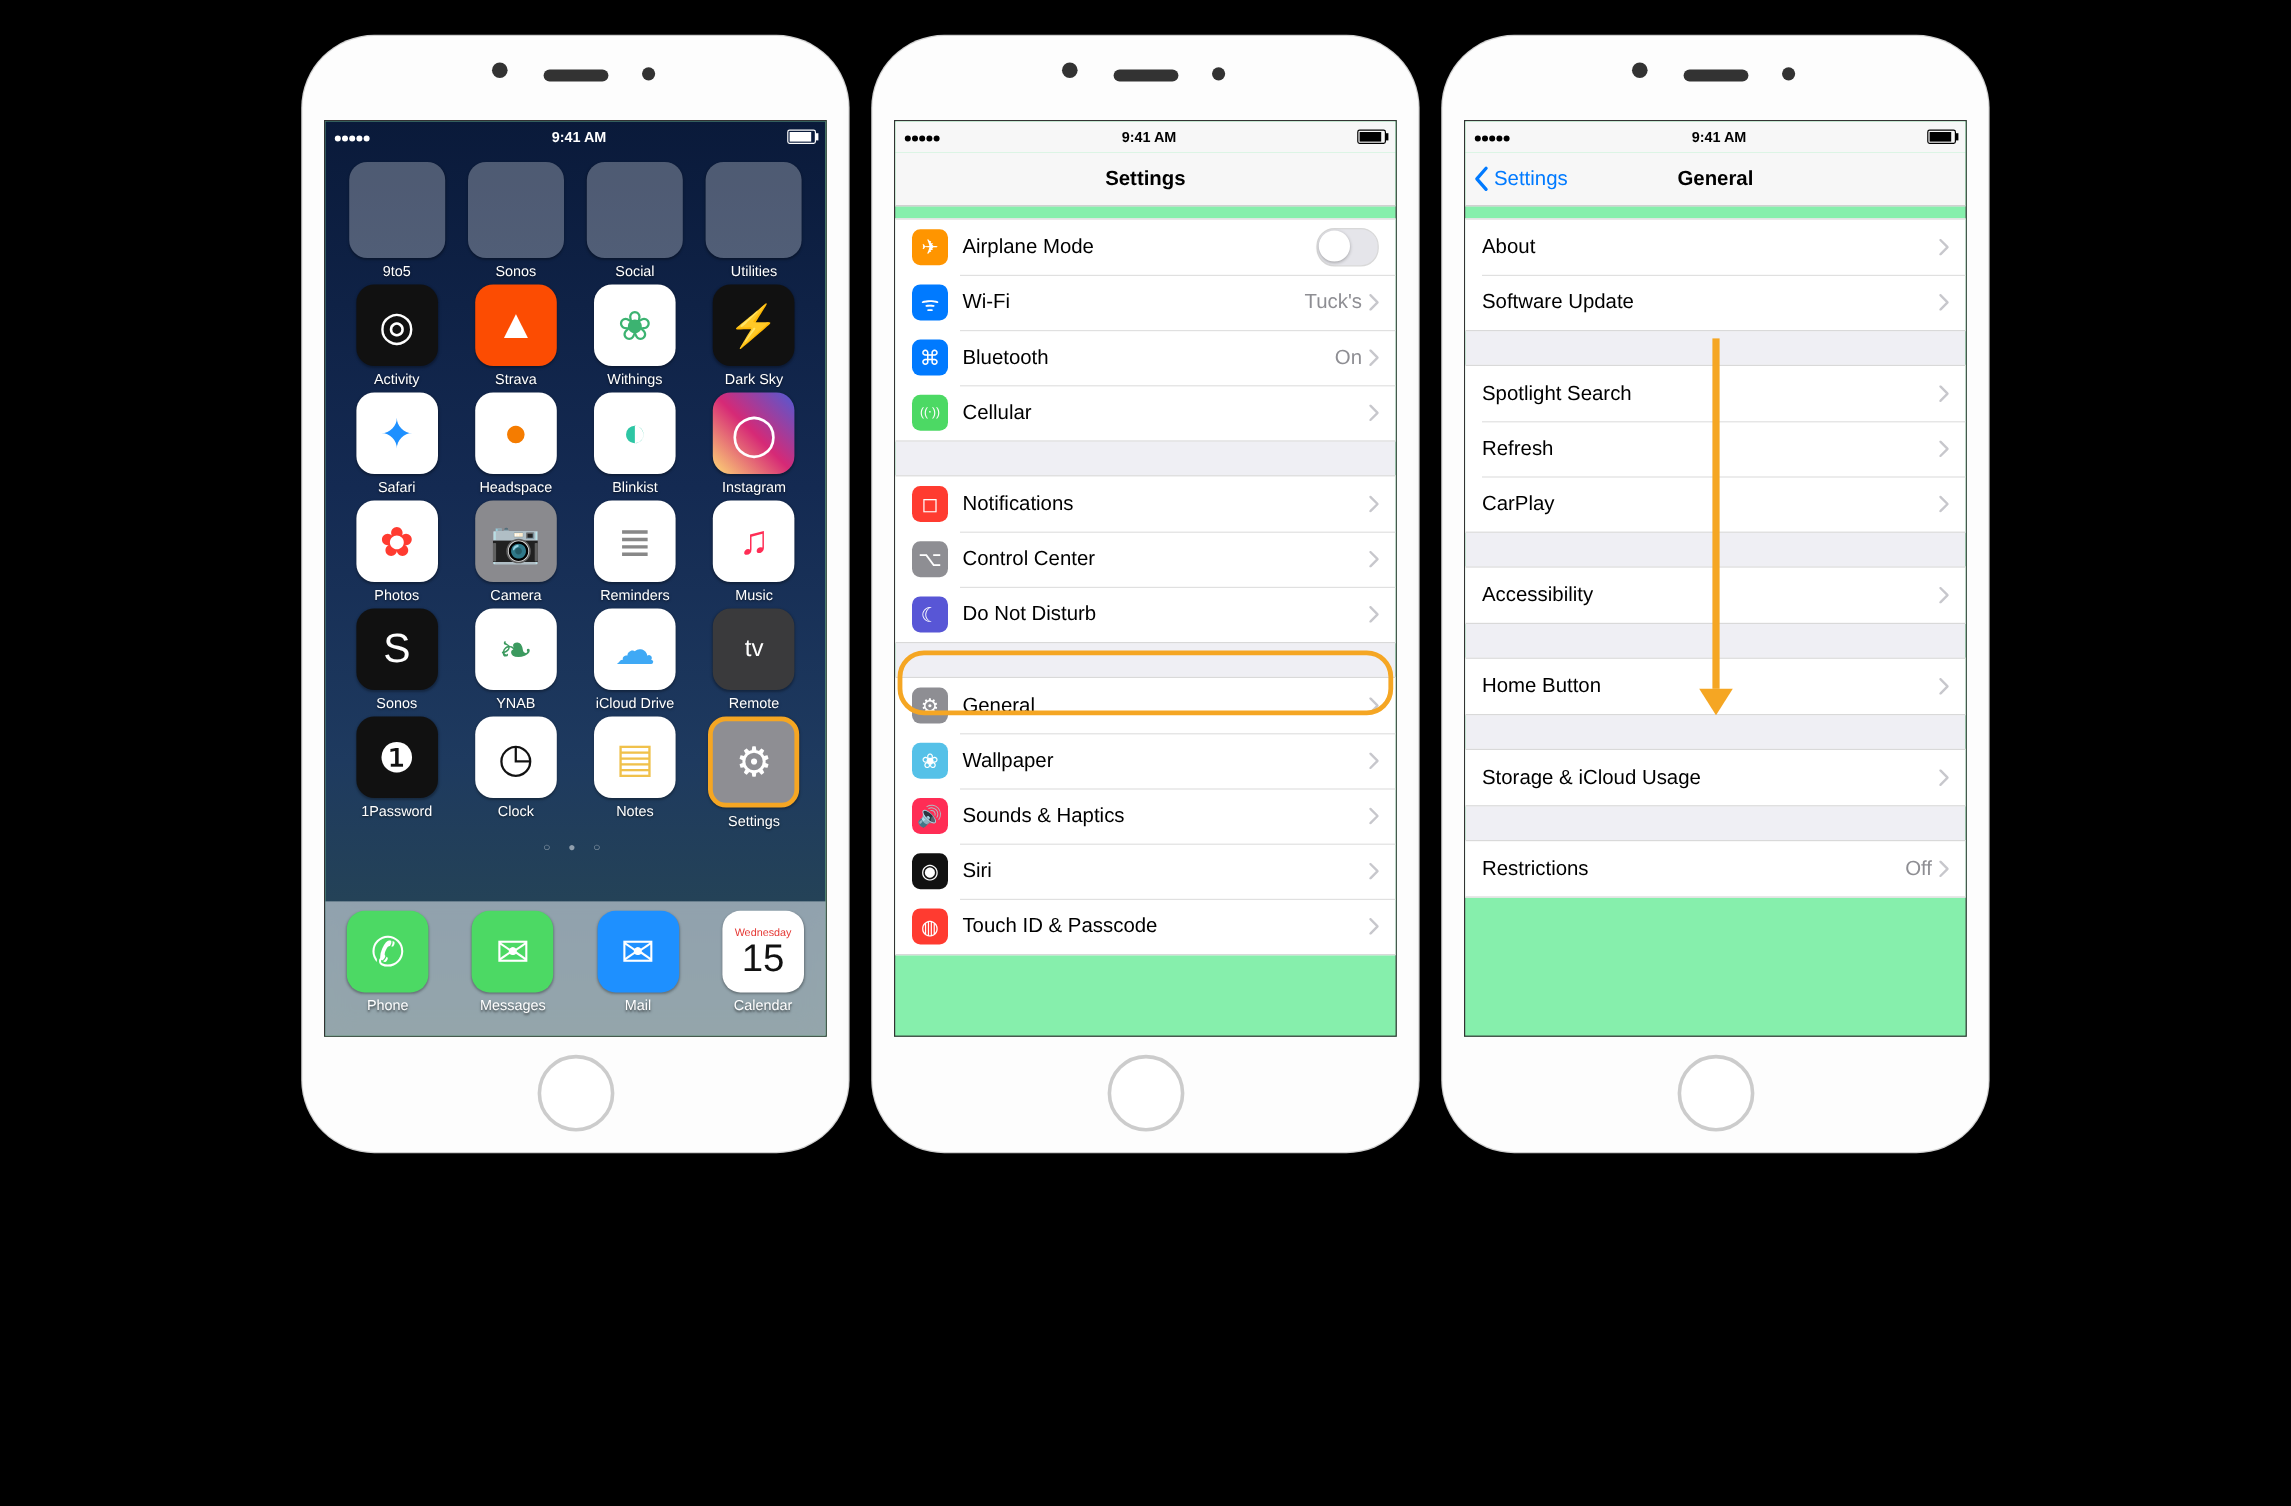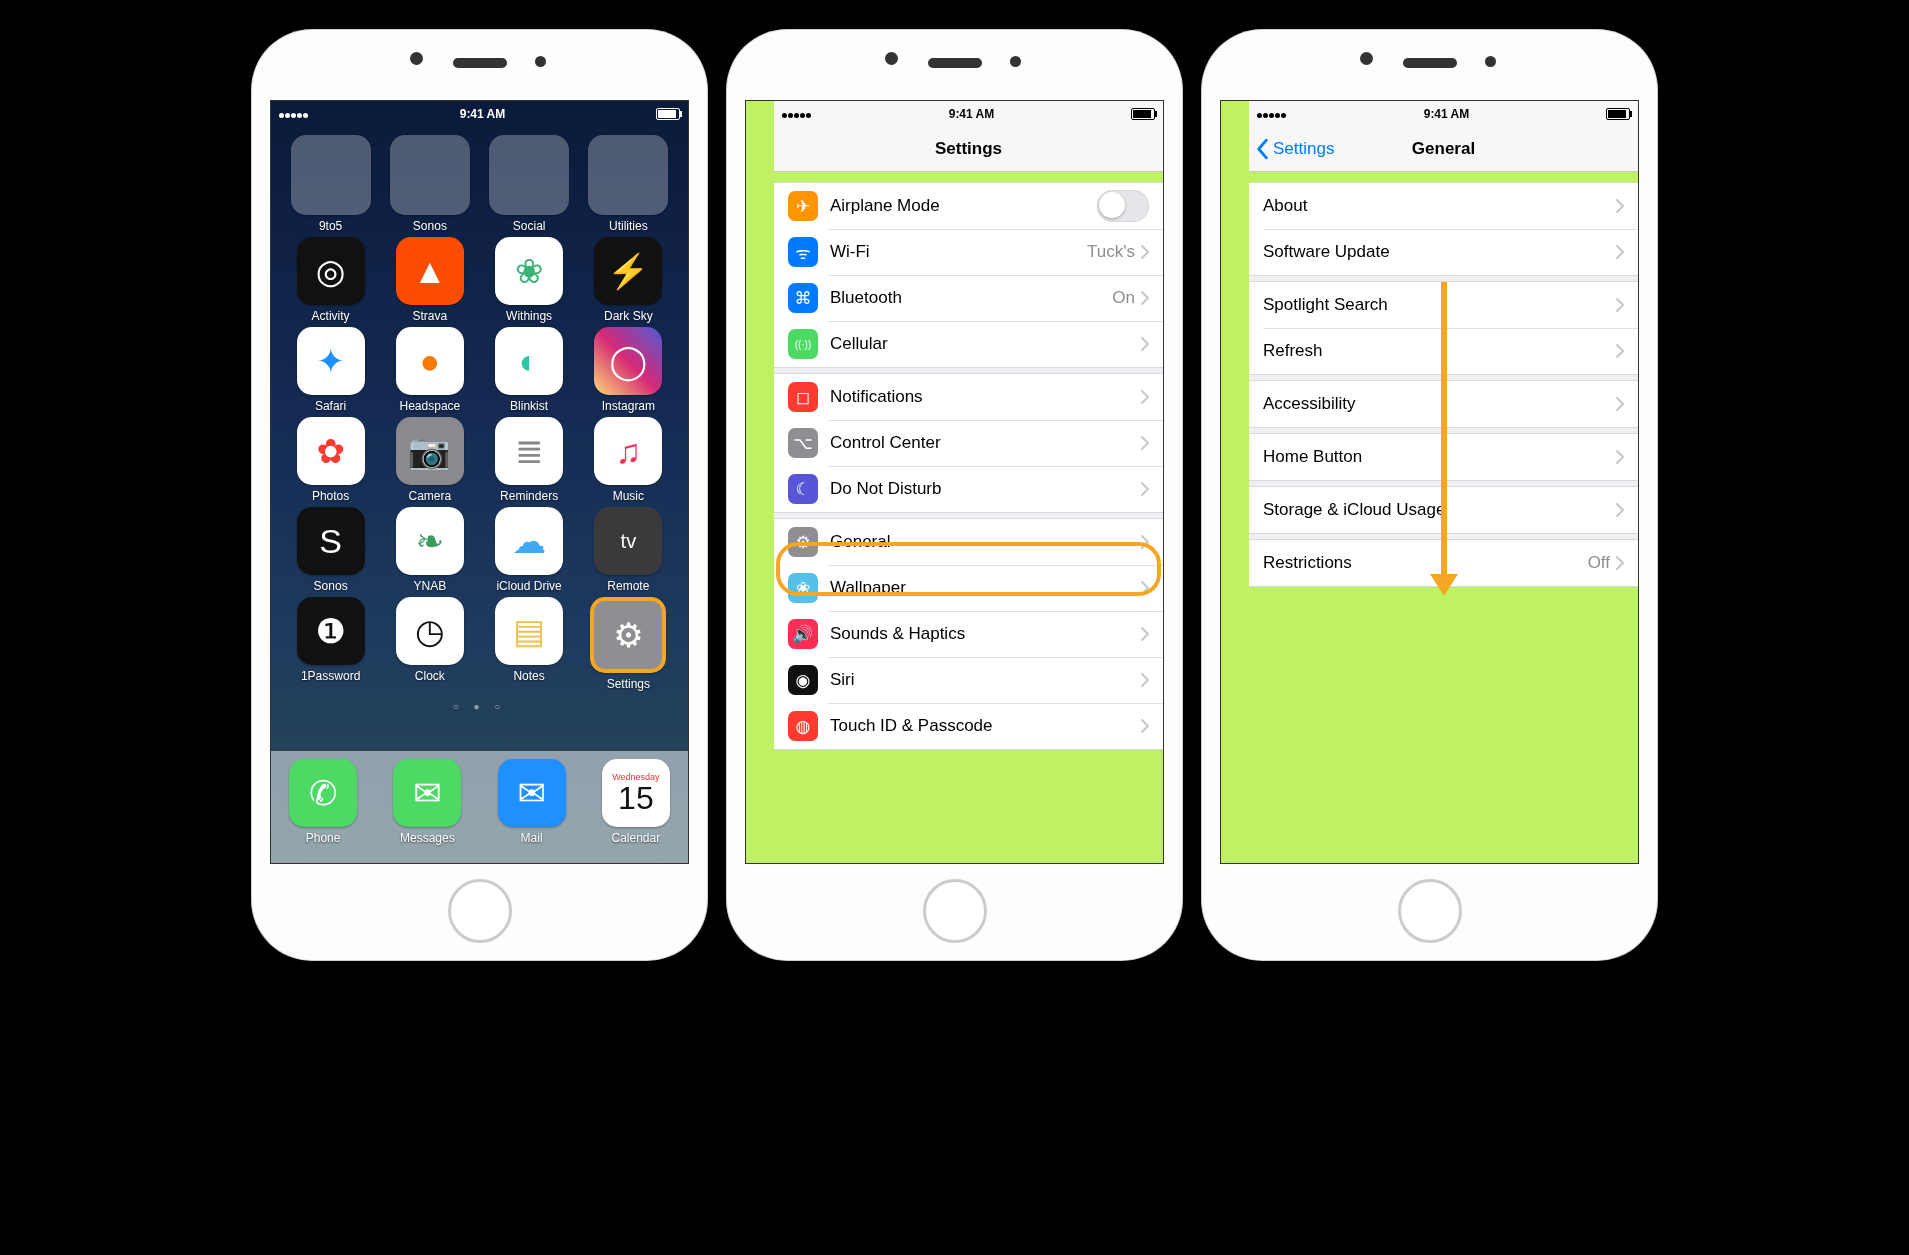"9:41 AM" .screen { background: #bef264 -> #86efac; padding-left: 28px -> none }
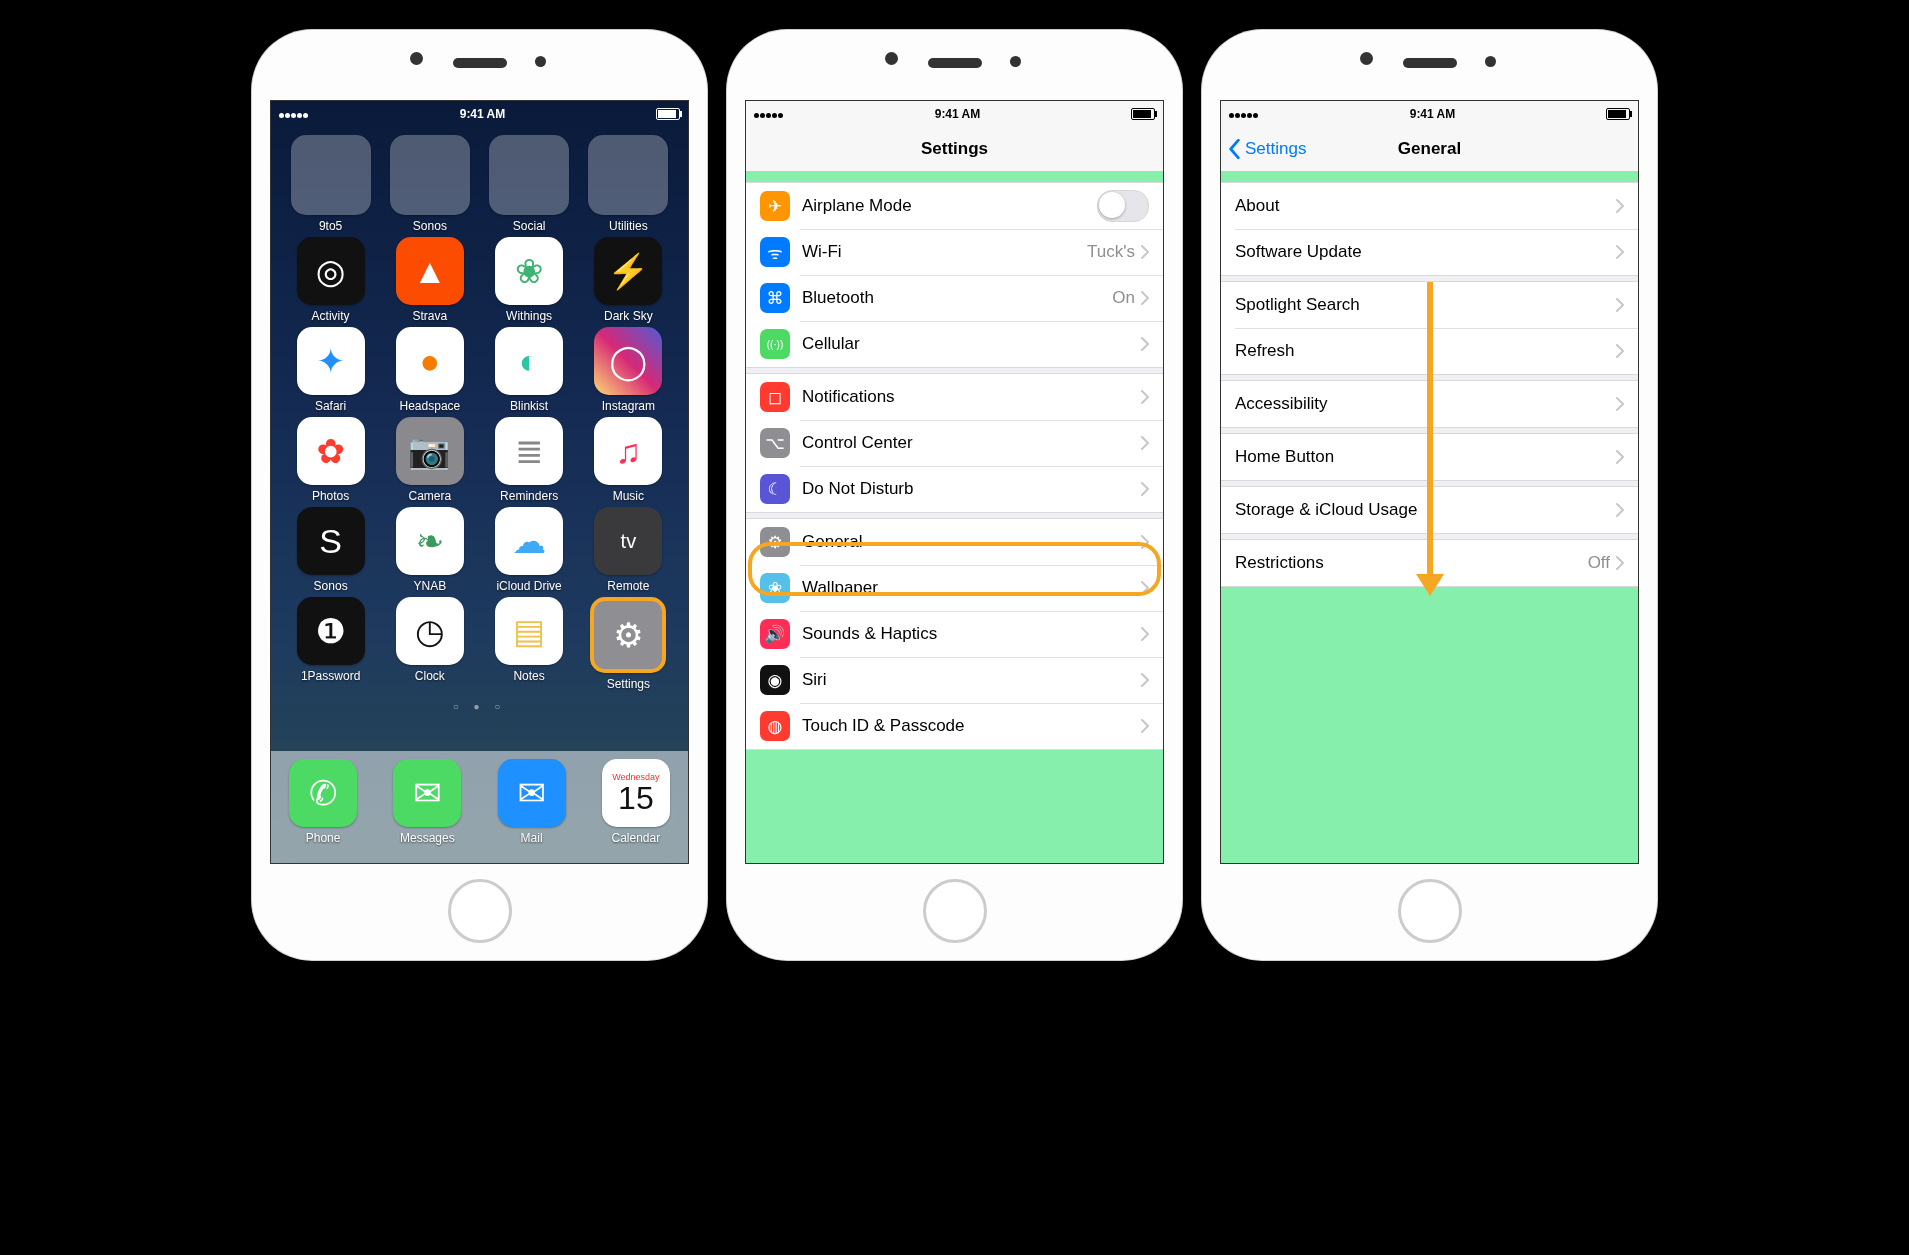"Spotlight Search" .group { margin-top: 5px -> 28px }
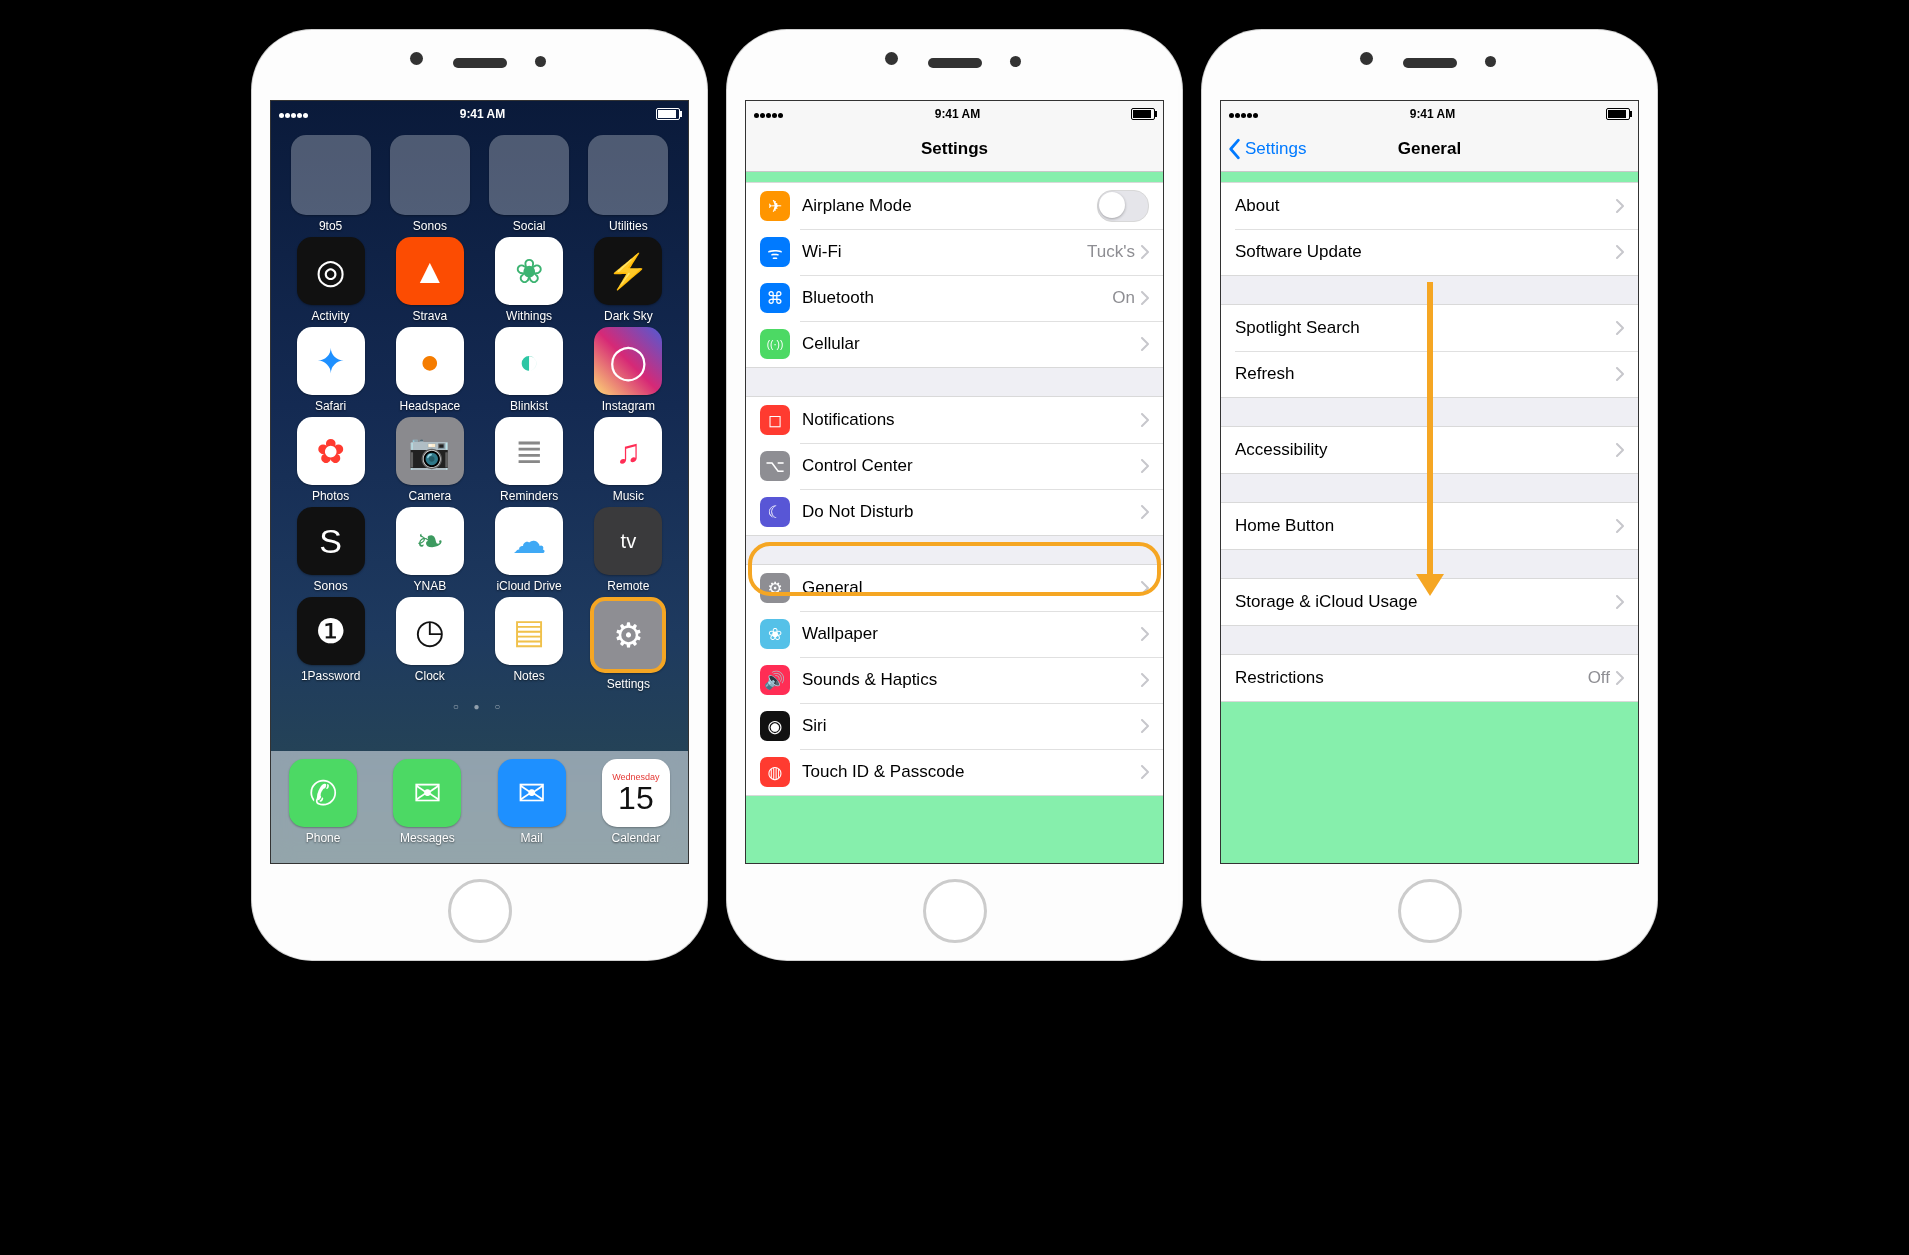"CarPlay" div.row { html: none -> <div> <span>CarPlay</span> <span> <svg> <path></path> </svg> </span> </div> }
